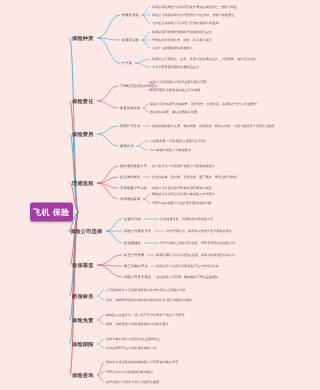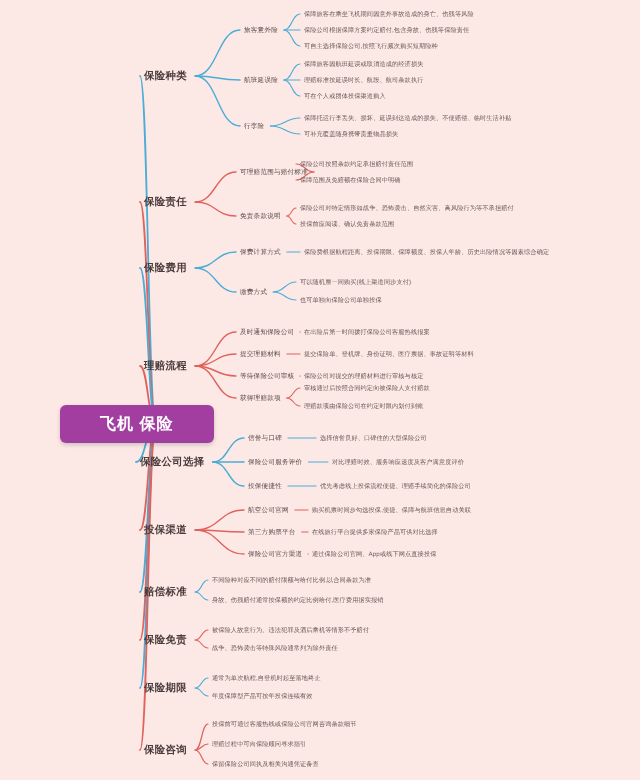"飞机 保险" .root { padding: 4px 20px -> 4px 3px }
